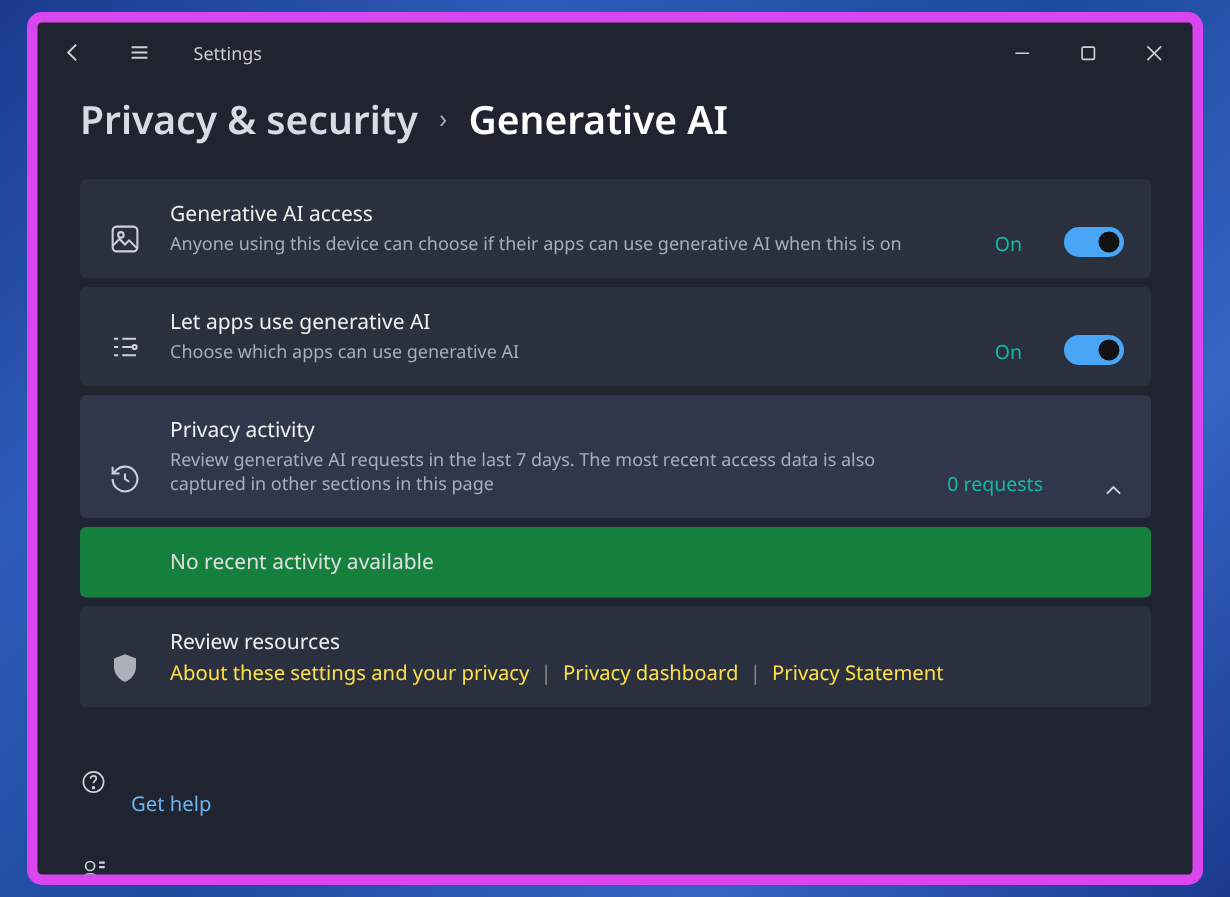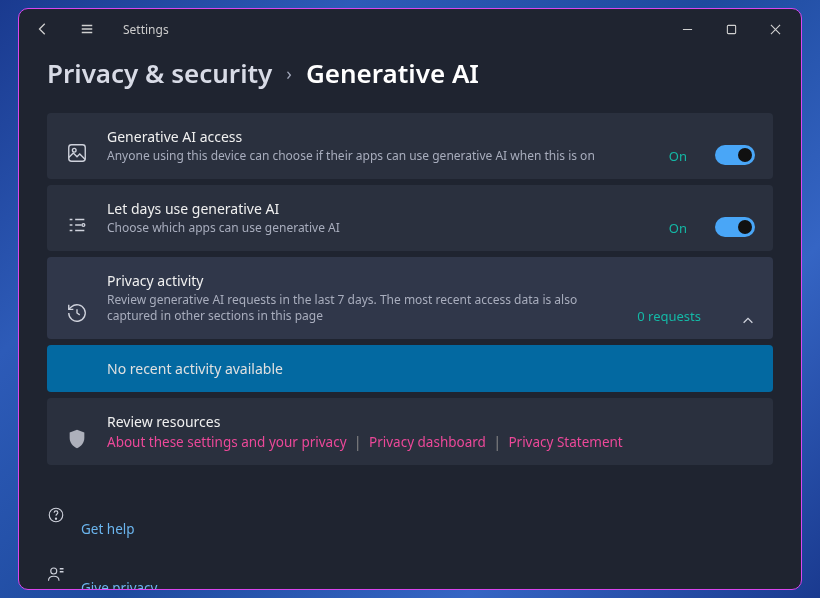"Settings" .window { border: 1px solid #d946ef -> 7px solid #d946ef }
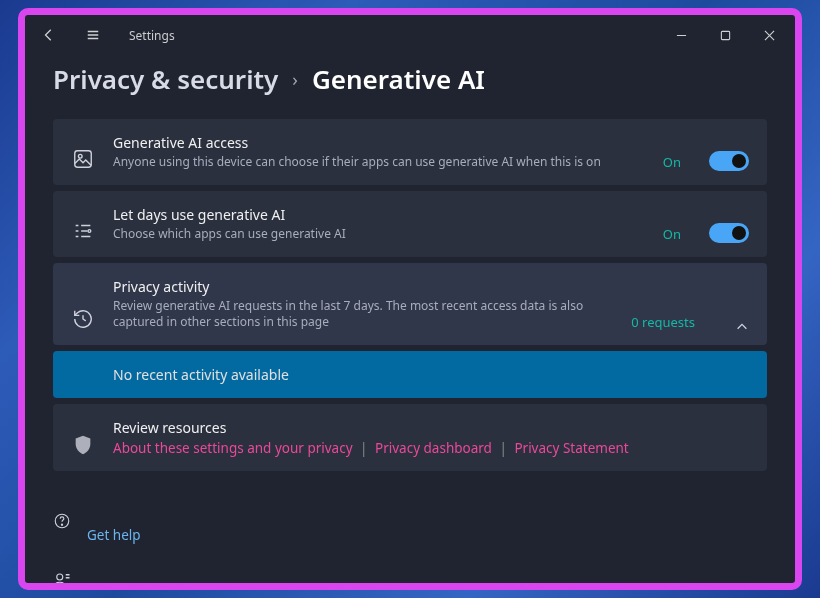"Let days use generative AI" div.title { text: days -> apps }
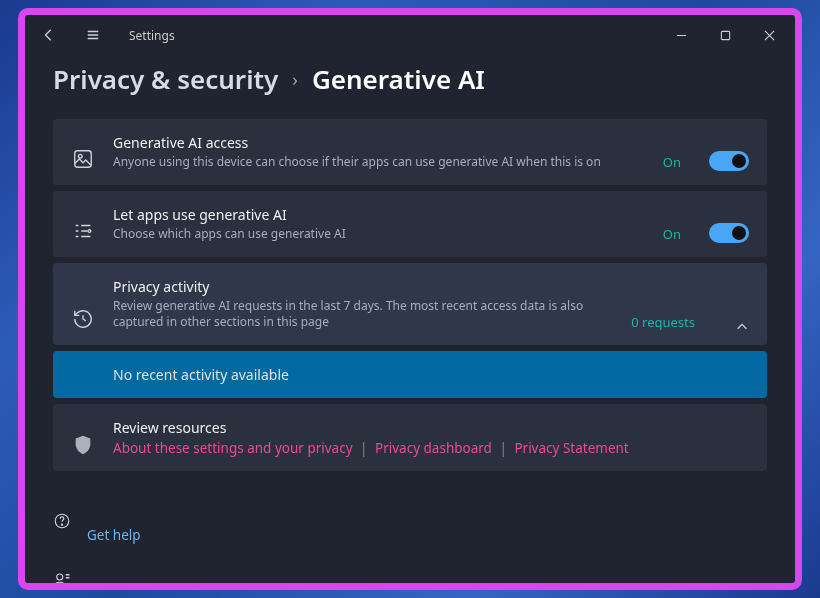"No recent activity available" .sub-row { background: #0369a1 -> #15803d }
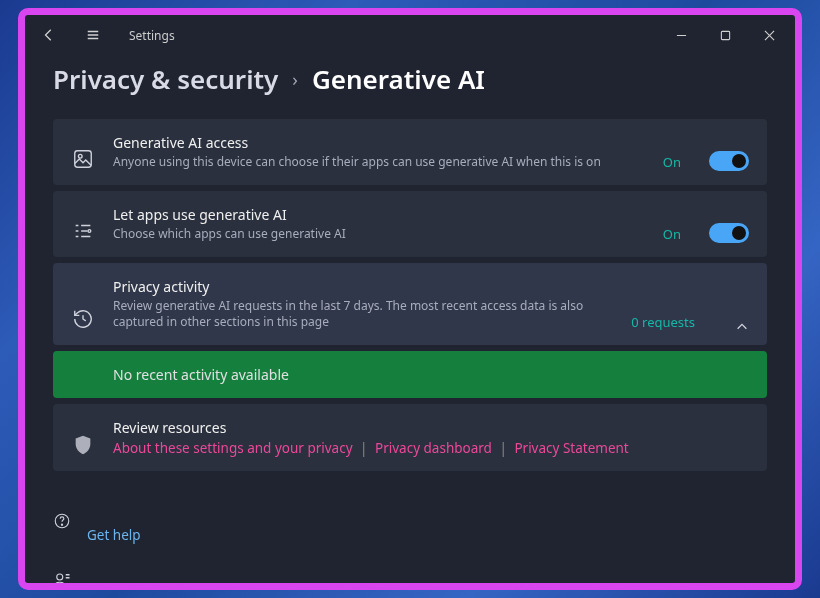"About these settings and your" .privacy-card .links a { color: #ec4899 -> #fde047 }
